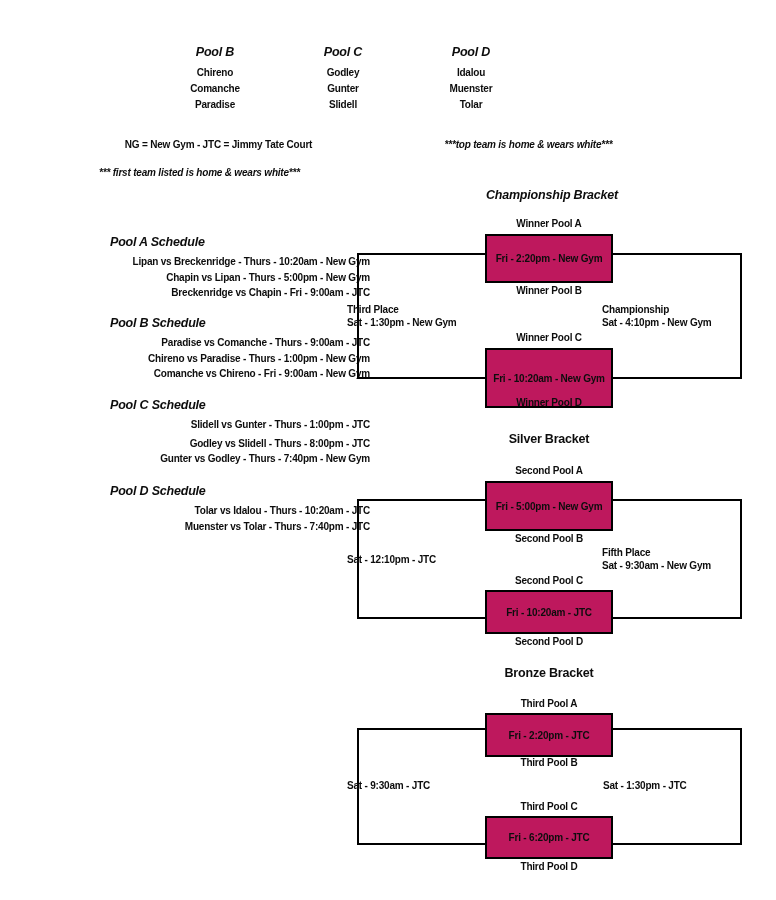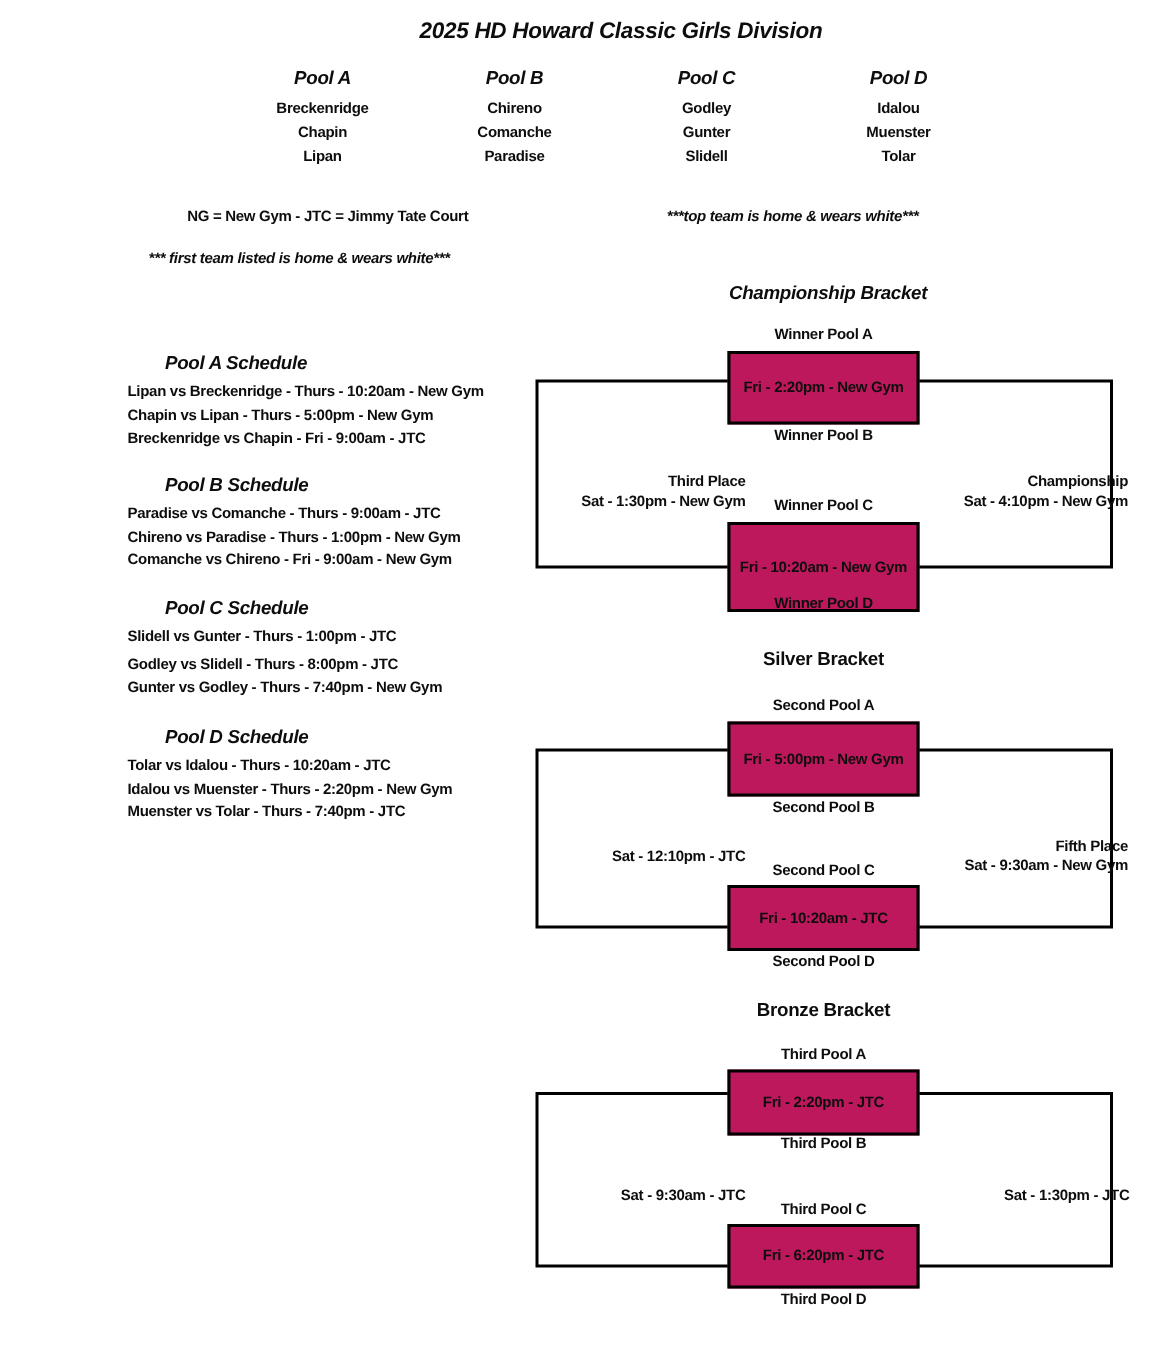"2025 HD Howard Classic Girls" div.cx { html: <div>2025 HD Howard Classic Girls Division</div> -> none }
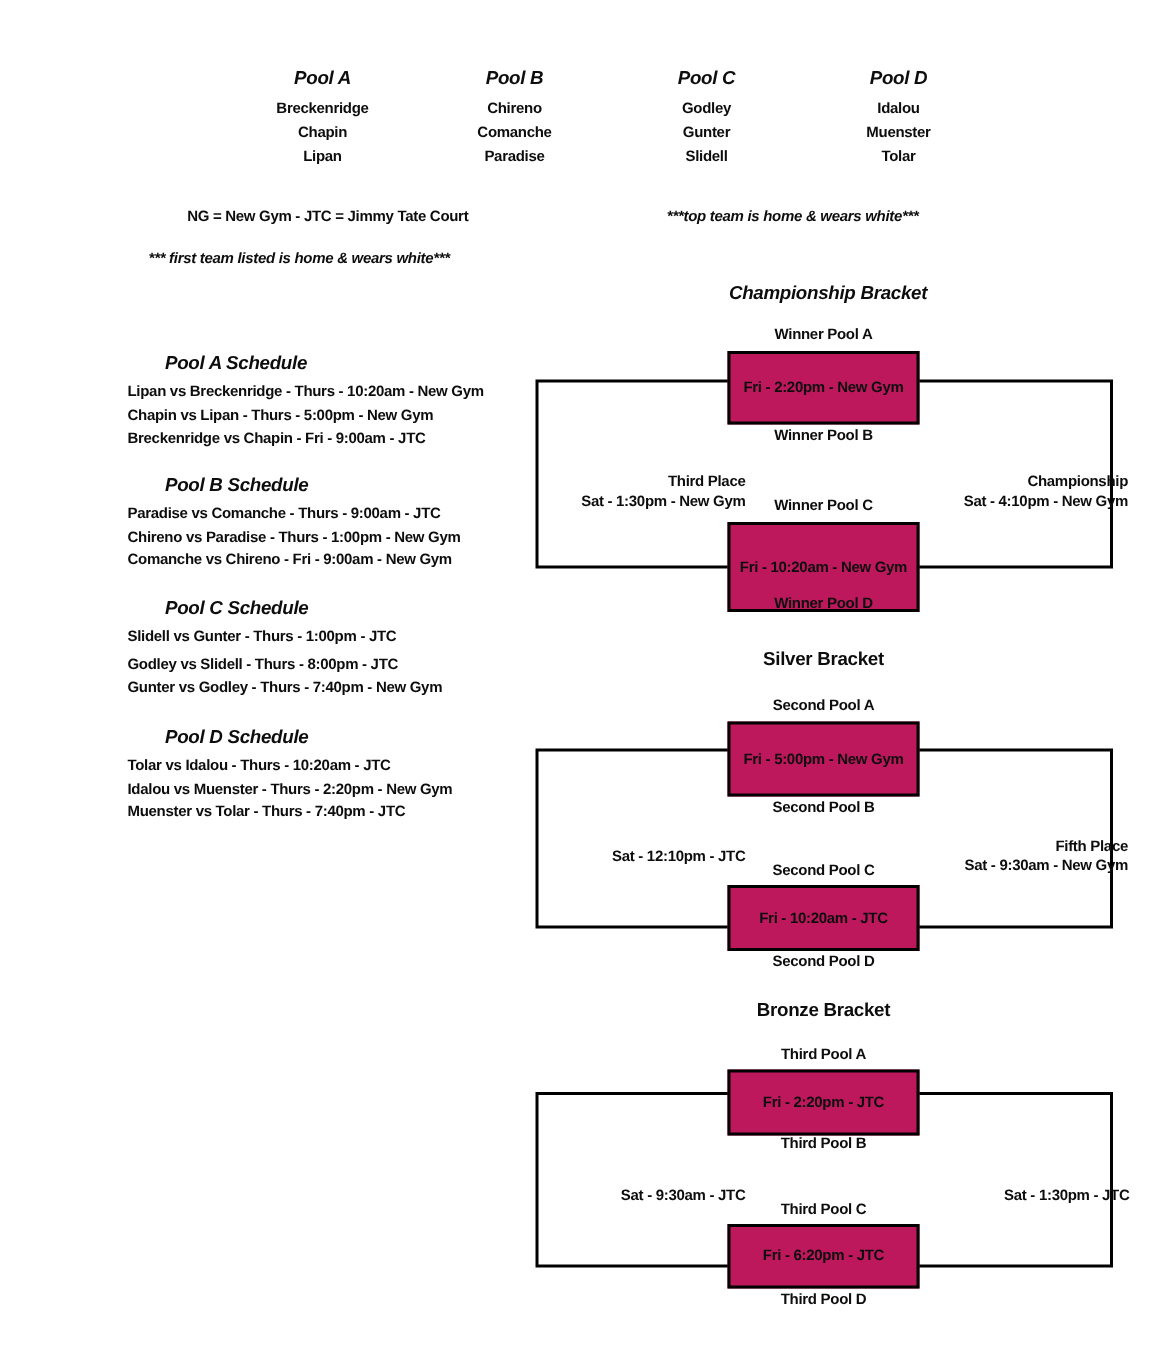"Pool A" div.pool { html: <div> <div>Pool A</div> <div>Breckenridge</div> <div>Chapin</div> <div>Lipan</div> </div> -> none }
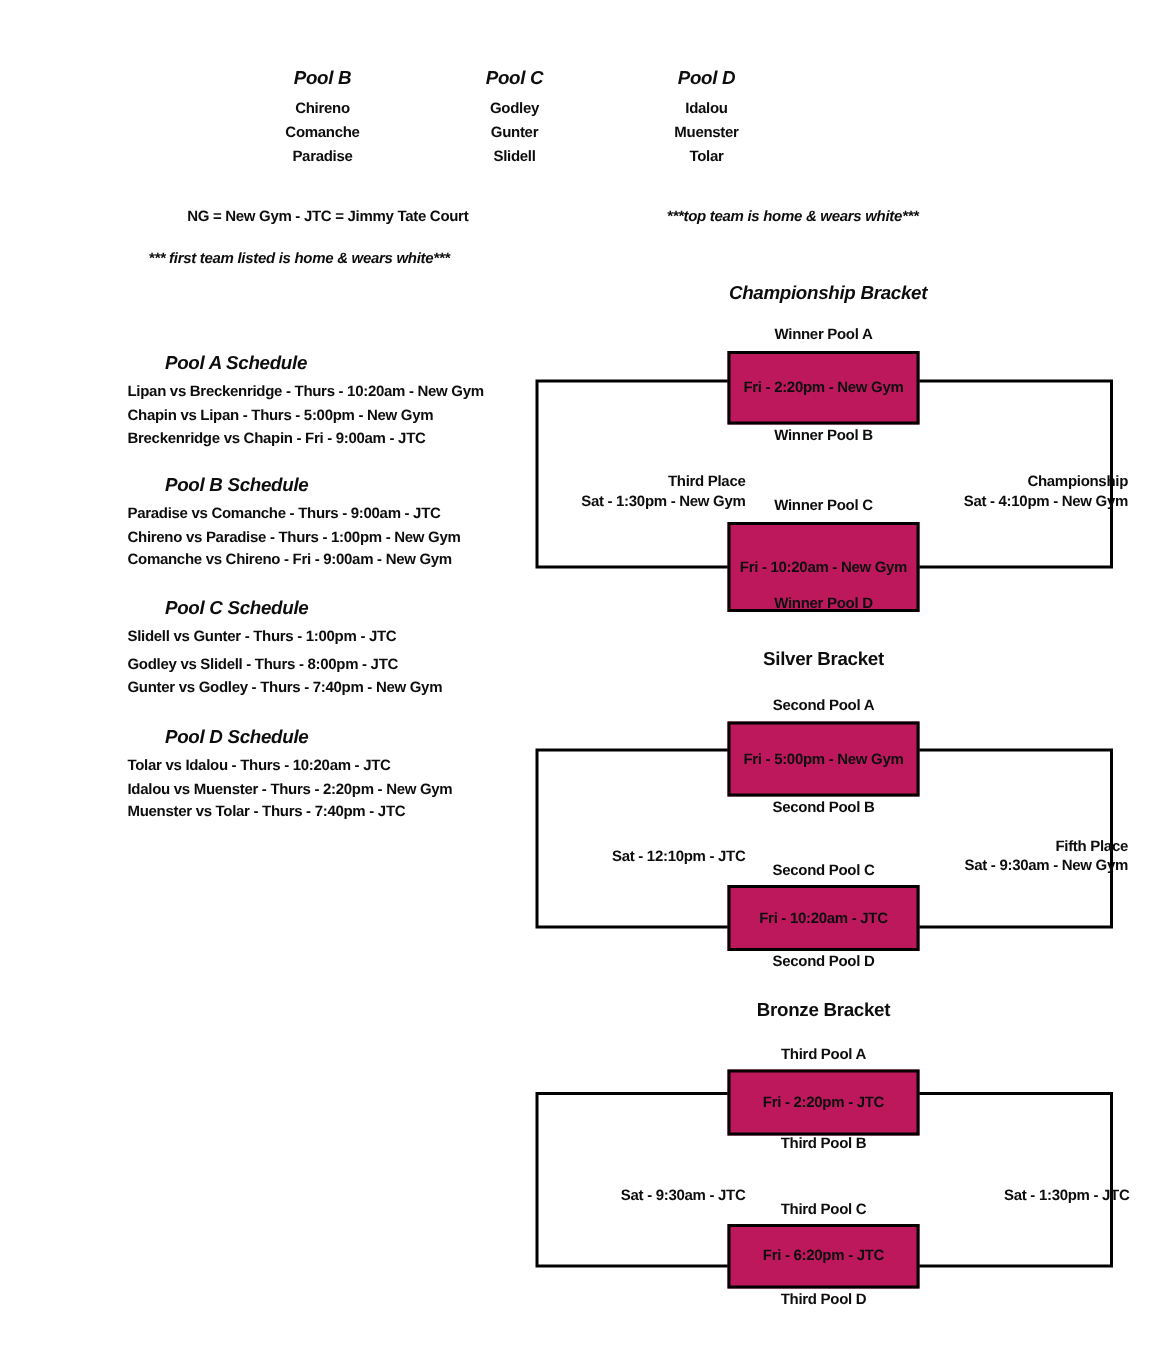"Lipan vs Breckenridge - Thurs" .sched-line { text-align: none -> right }
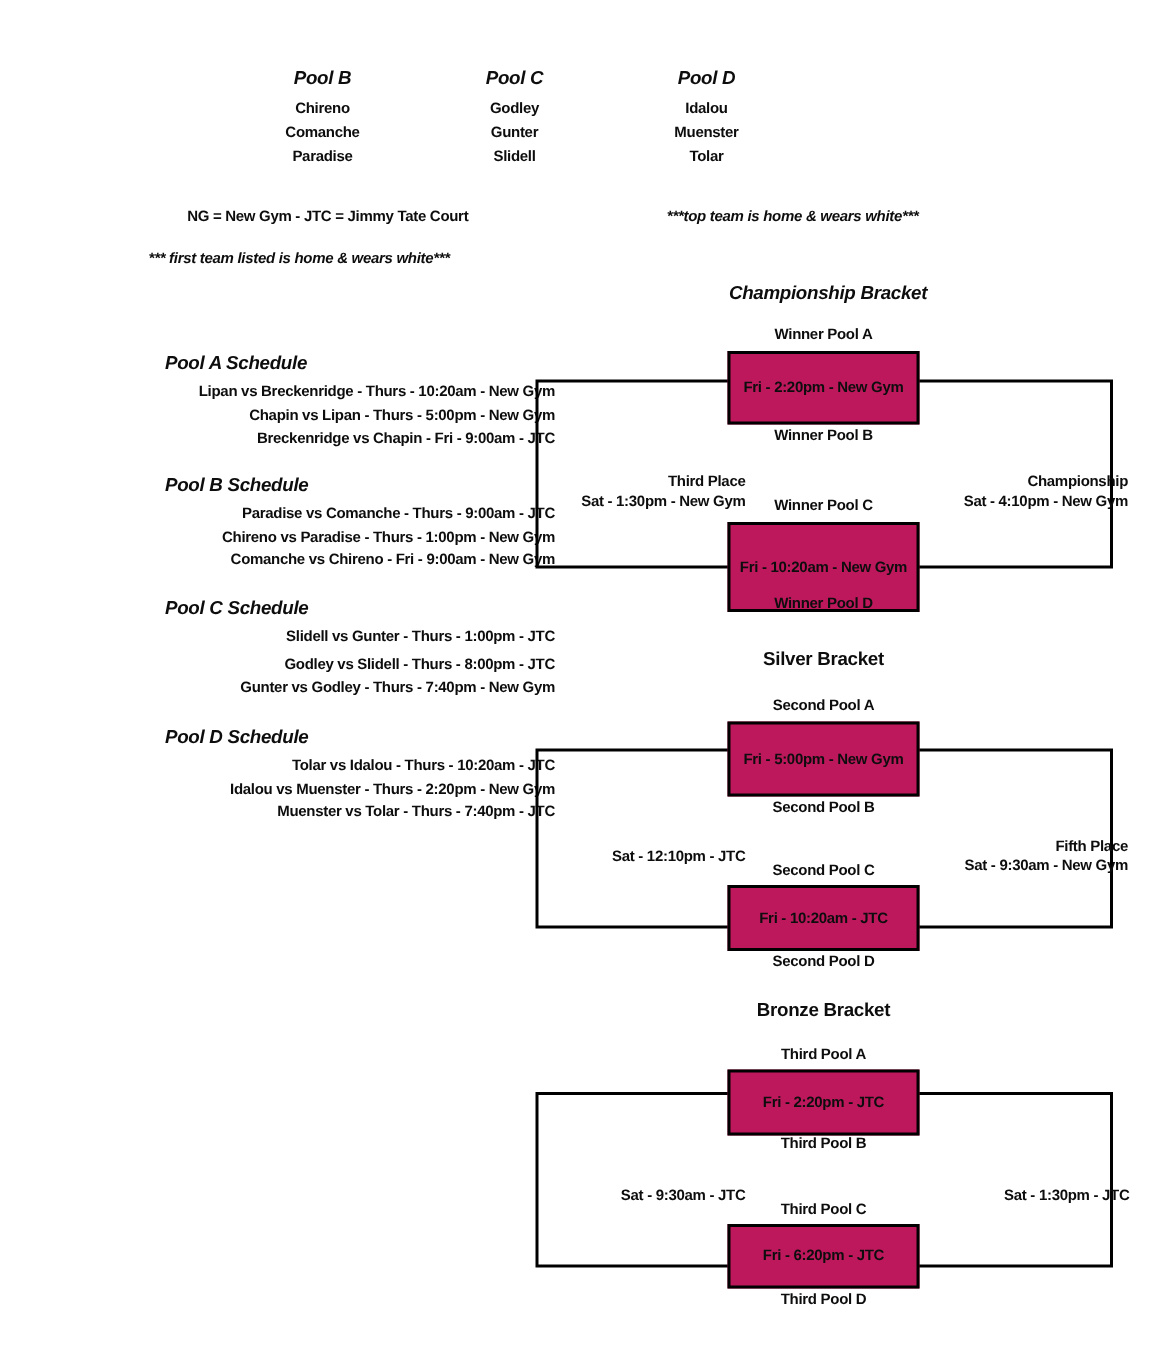"Third Place" .side-text { margin-top: 12px -> none; text-align: right -> left }
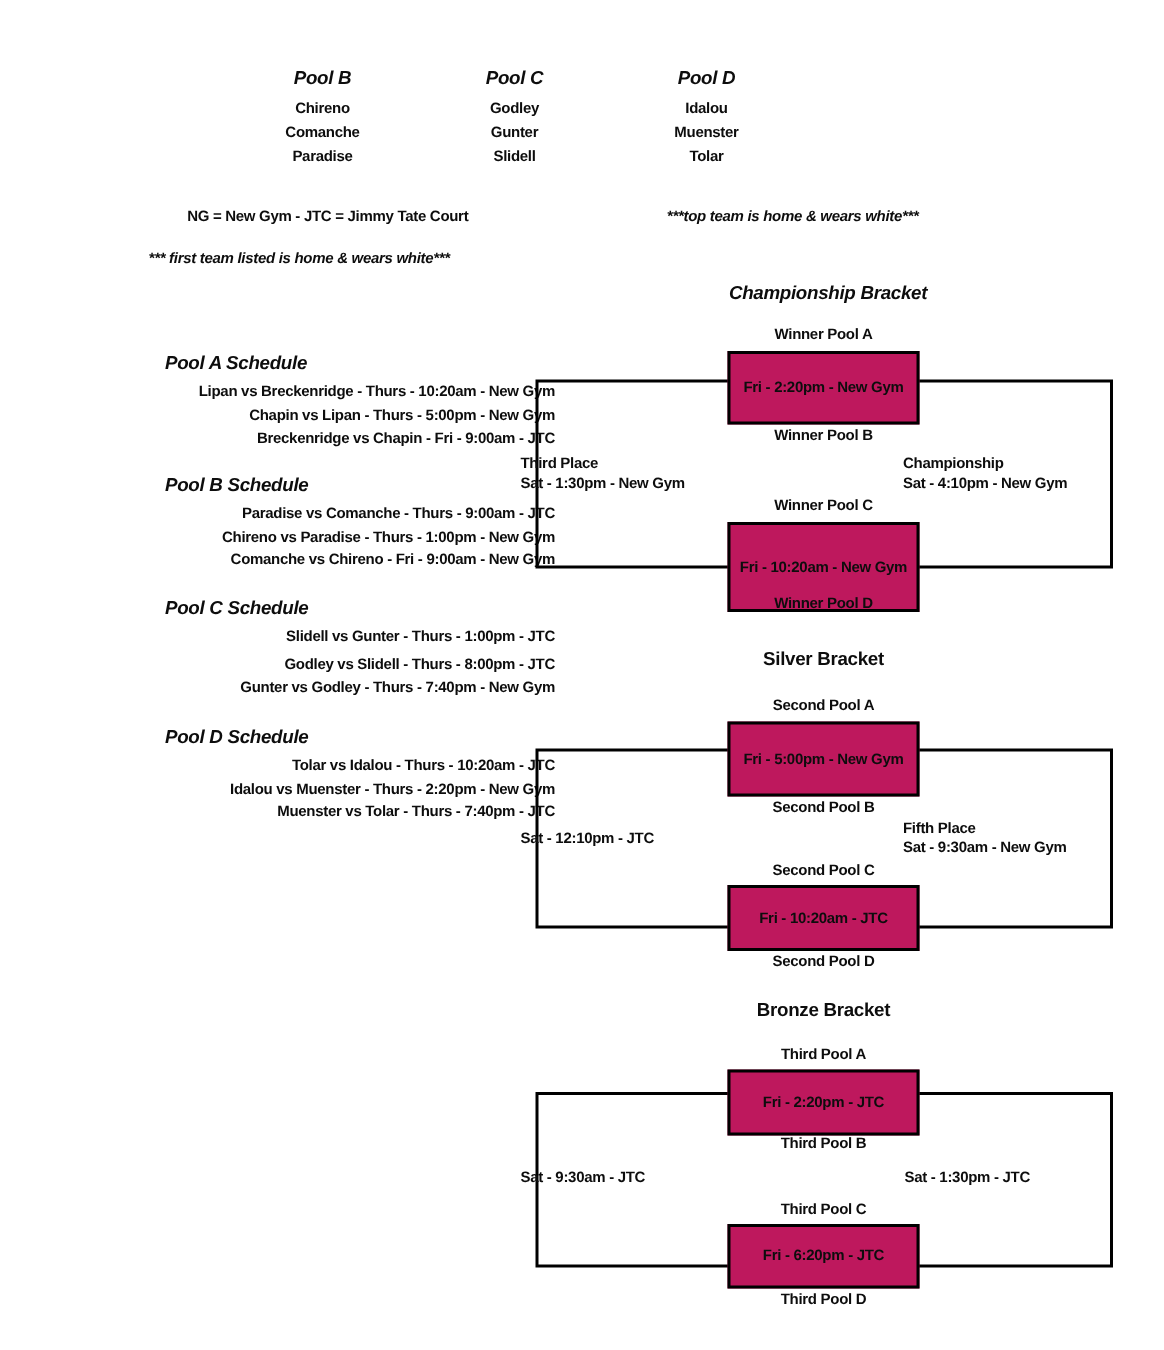"Idalou vs Muenster - Thurs" div.sched-line { html: <div>Idalou vs Muenster - Thurs - 2:20pm - New Gym</div> -> none }
